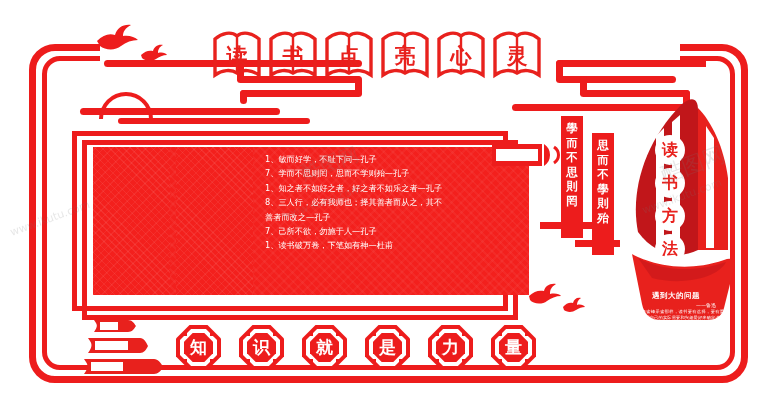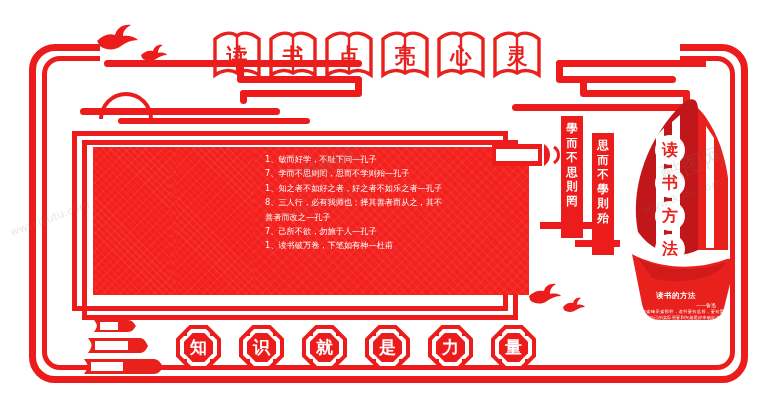"读书的方法" div.nt { text: 读书的方法 -> 遇到大的问题 }
